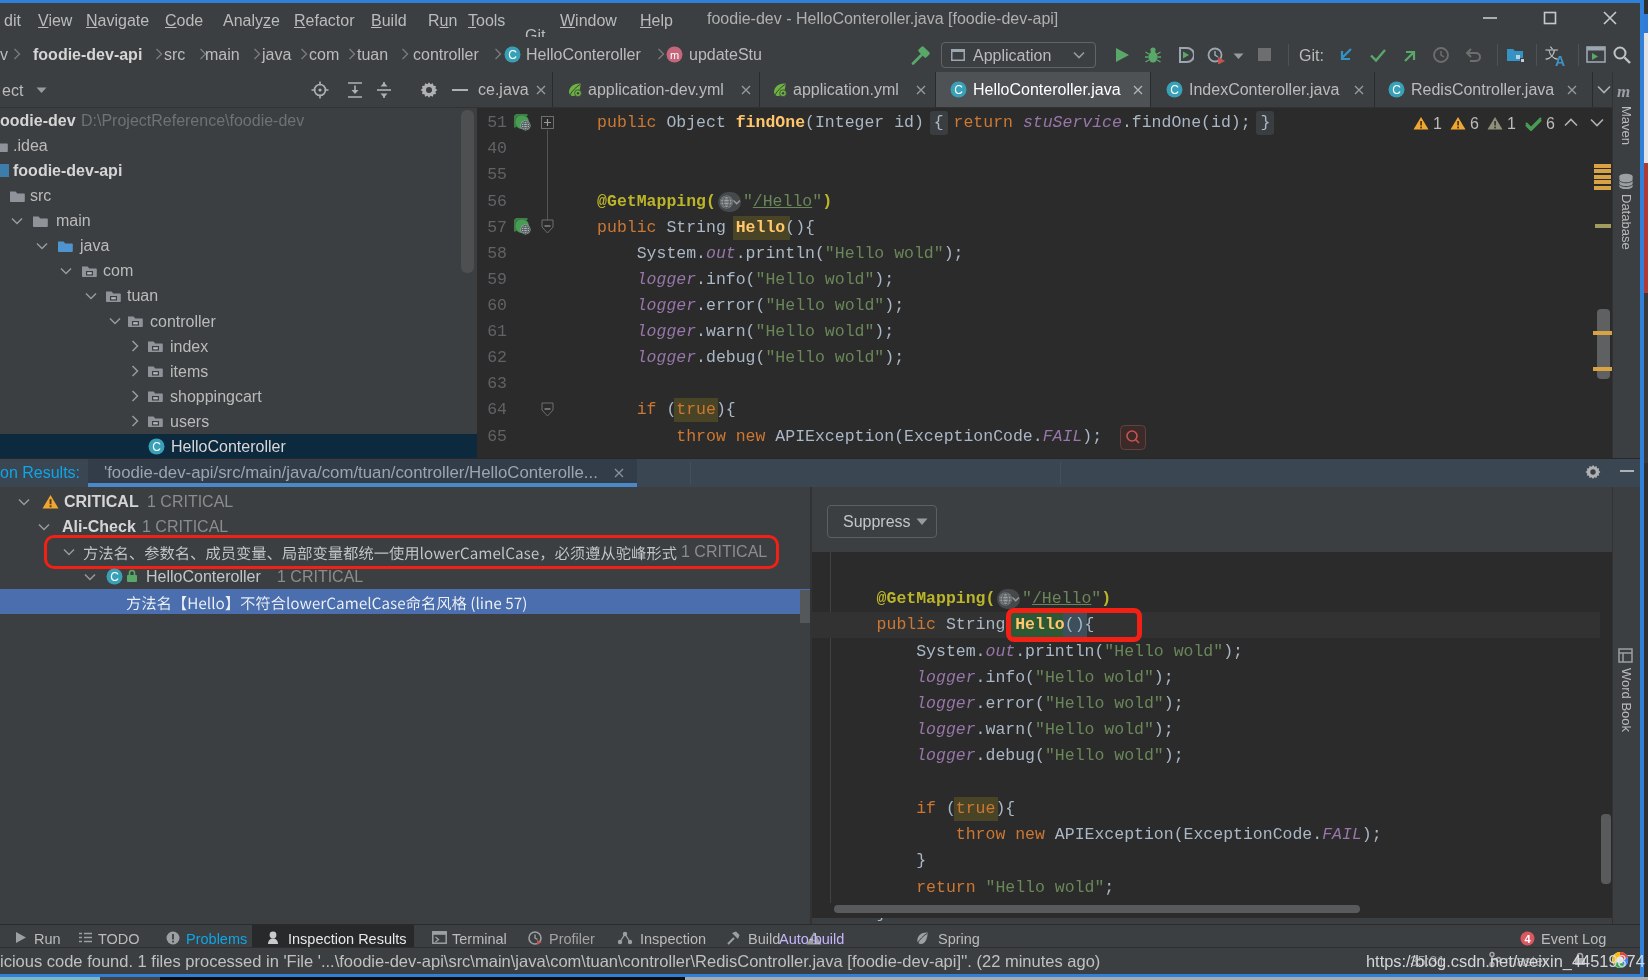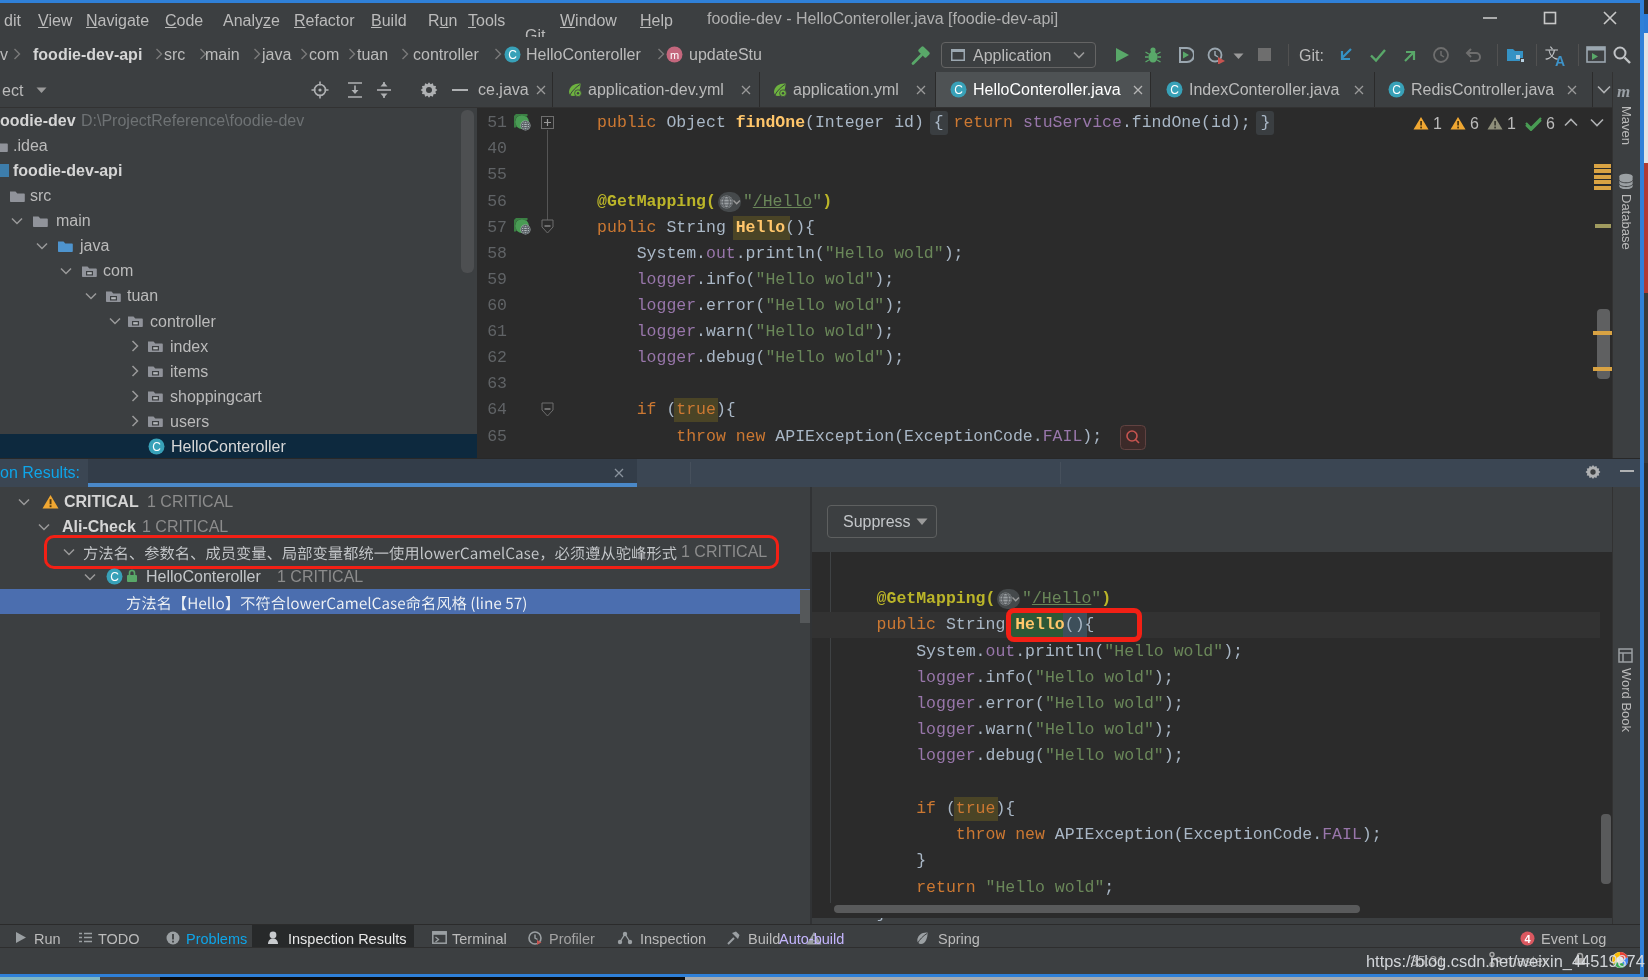"stuService" .f { font-style: none -> italic }
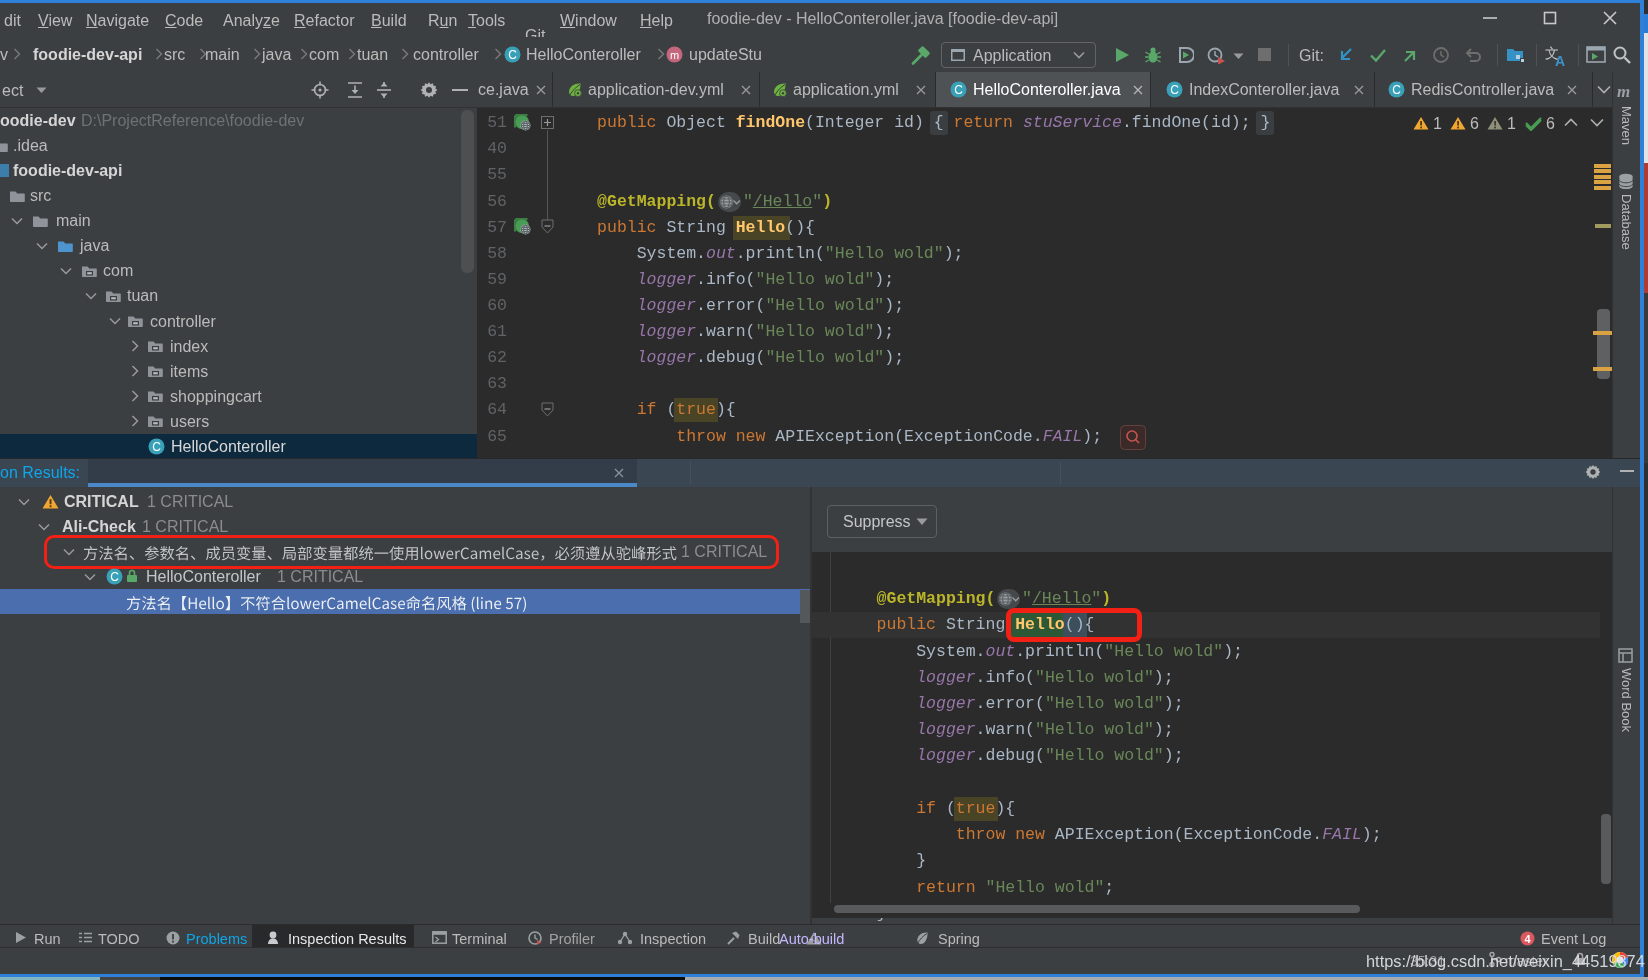"'foodie-dev-api/src/main/java/com/tuan/c" div.abs { html: none -> <div>'foodie-dev-api/src/main/java/com/tuan/controller/HelloConterolle...</div> }
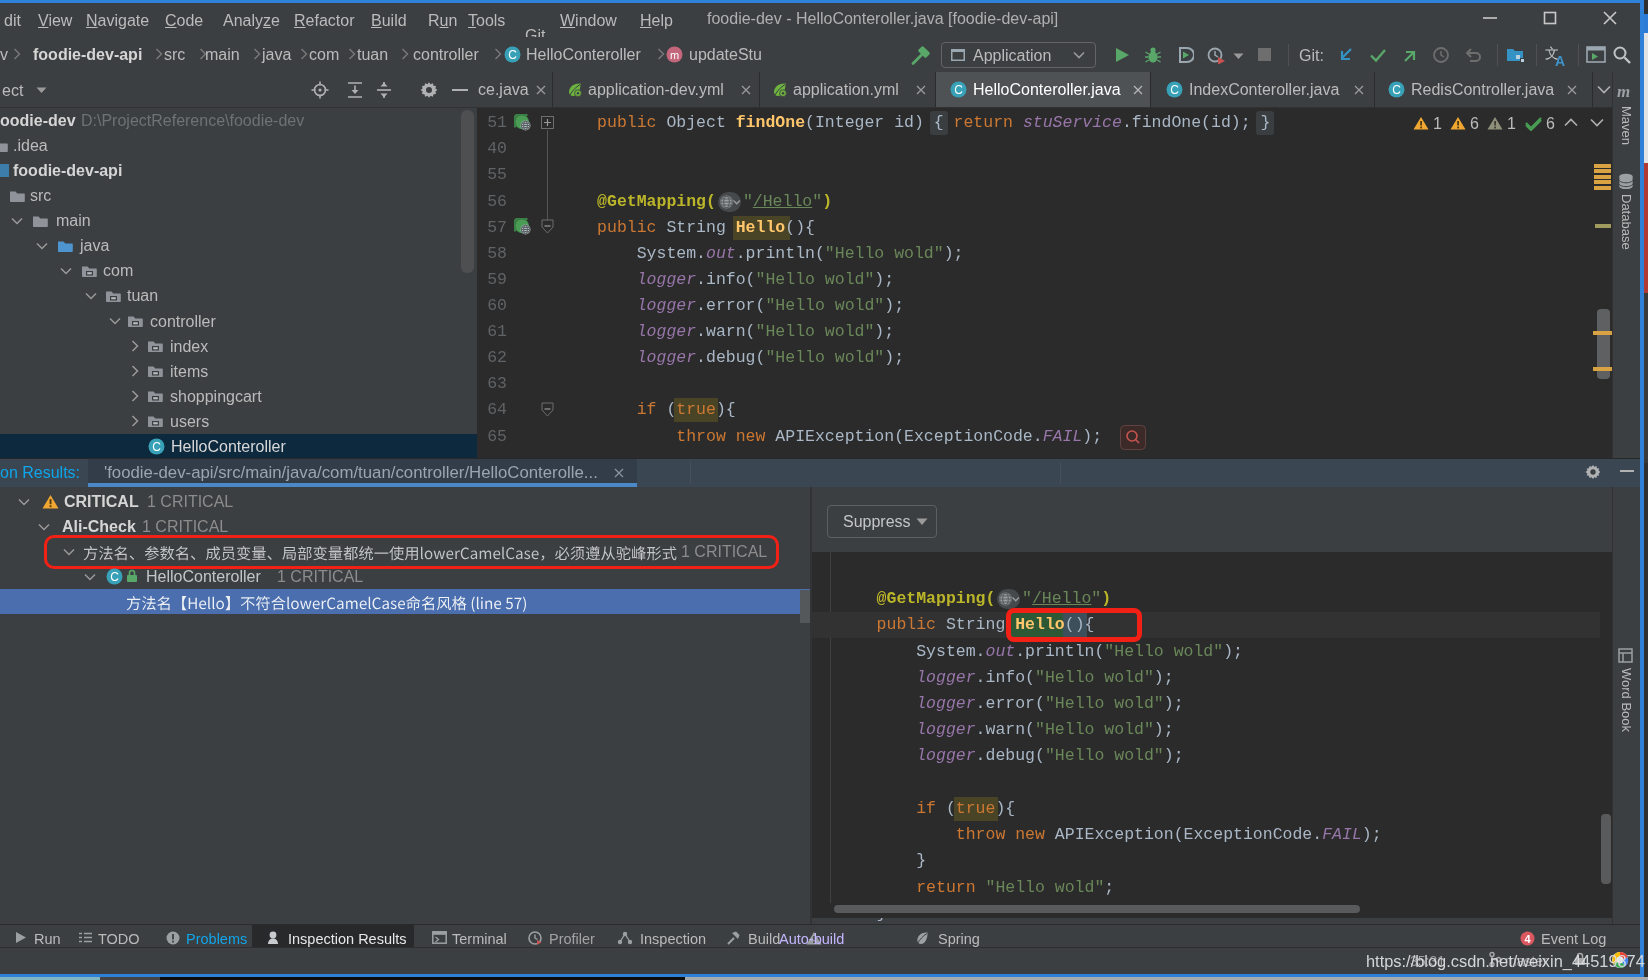"icious code found. 1 files" div.abs { html: none -> <div>icious code found. 1 files processed in 'File '...\foodie-dev-api\src\main\java\com\tuan\controller\RedisController.java [foodie-dev-api]''. (22 minutes ago)</div> }
